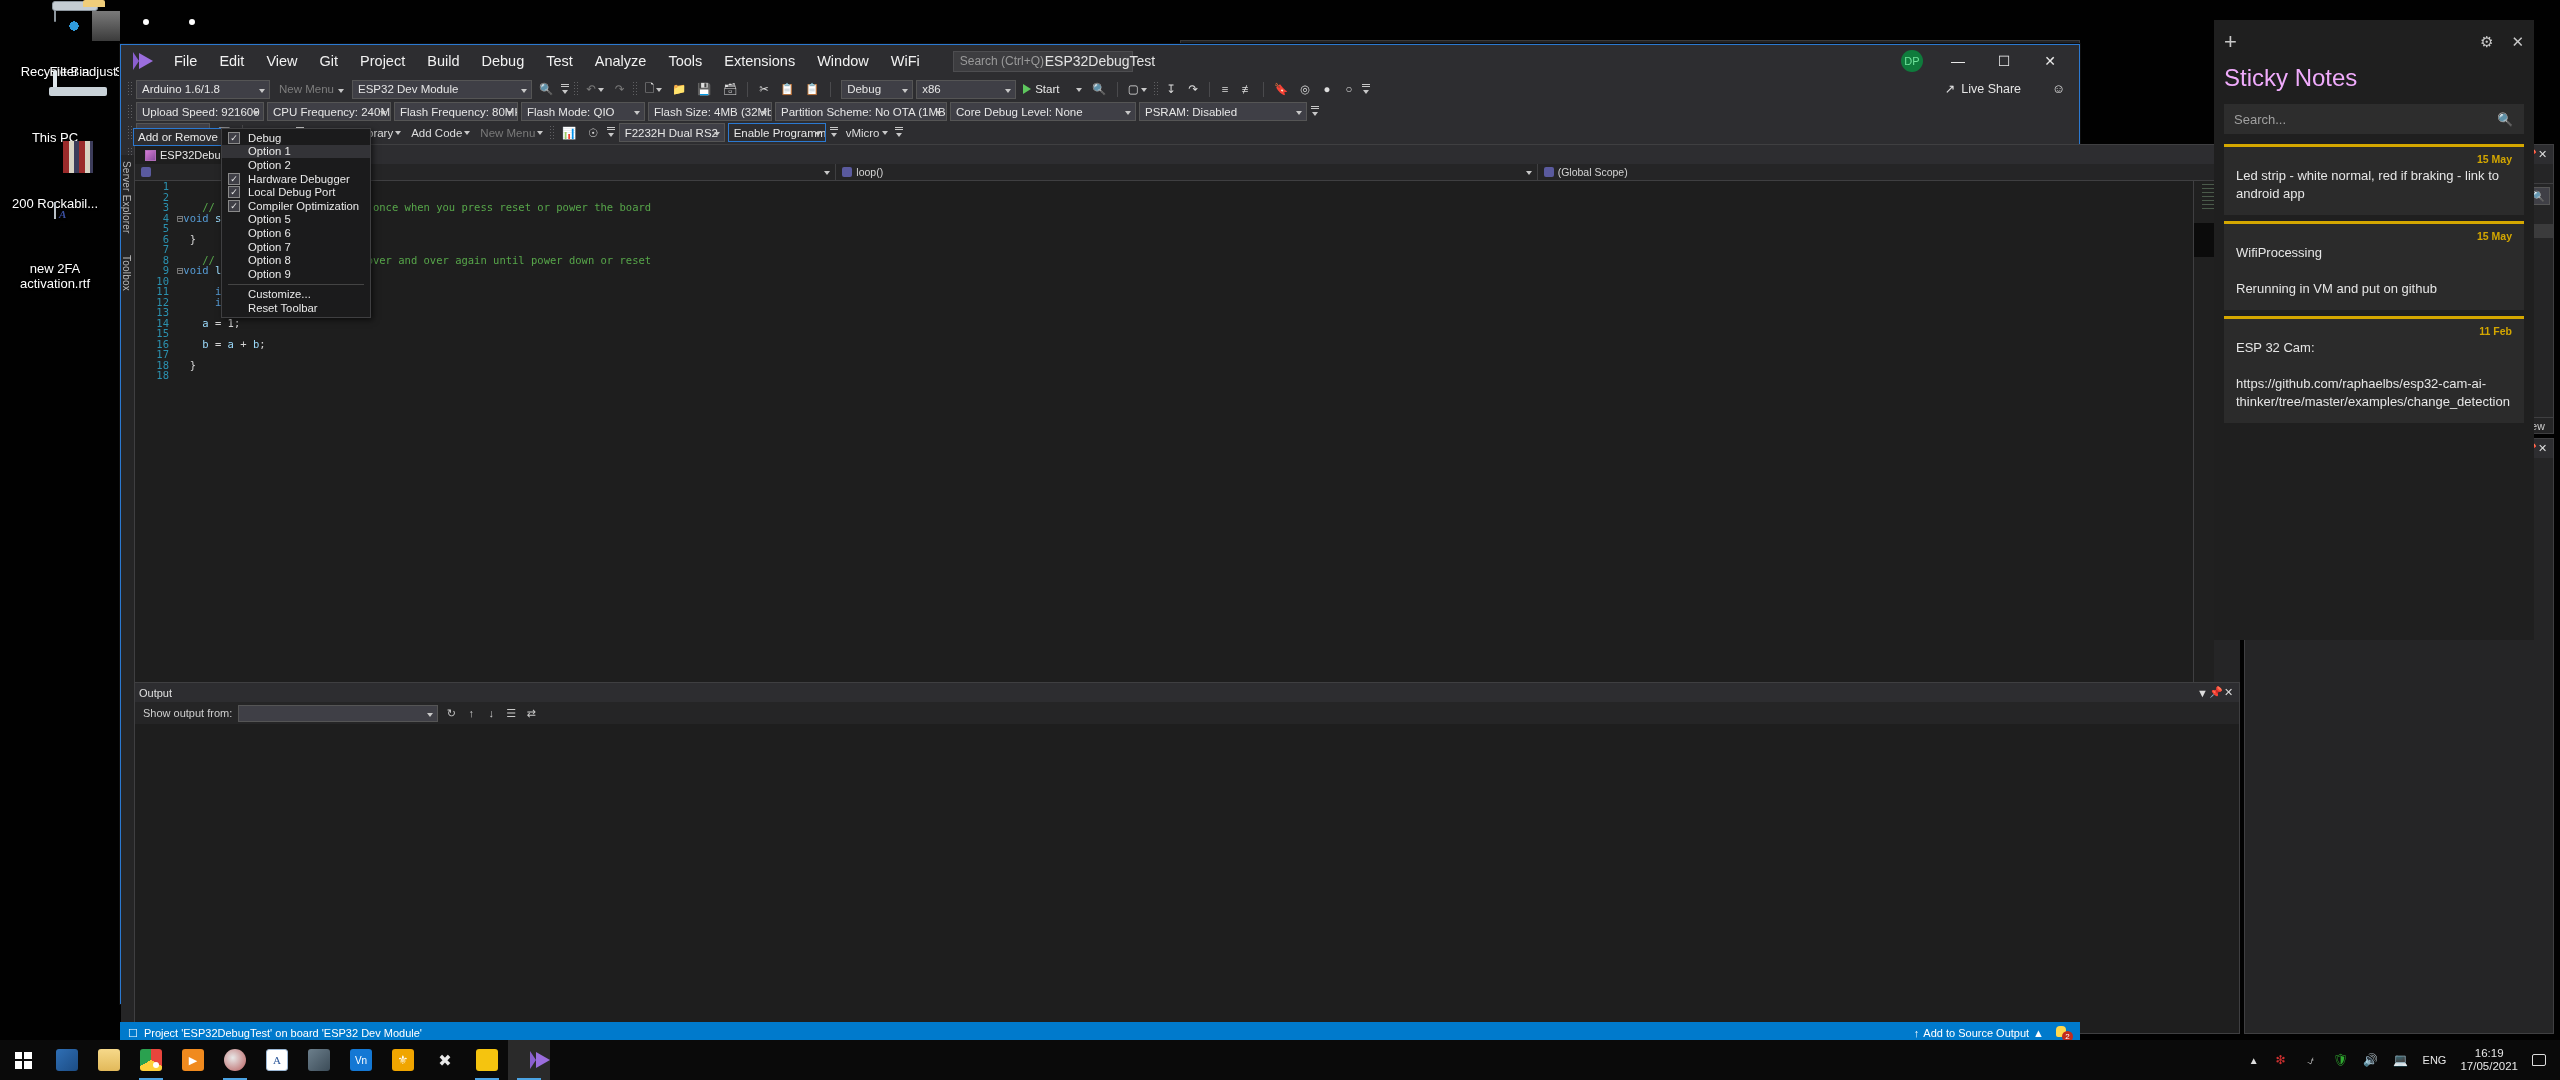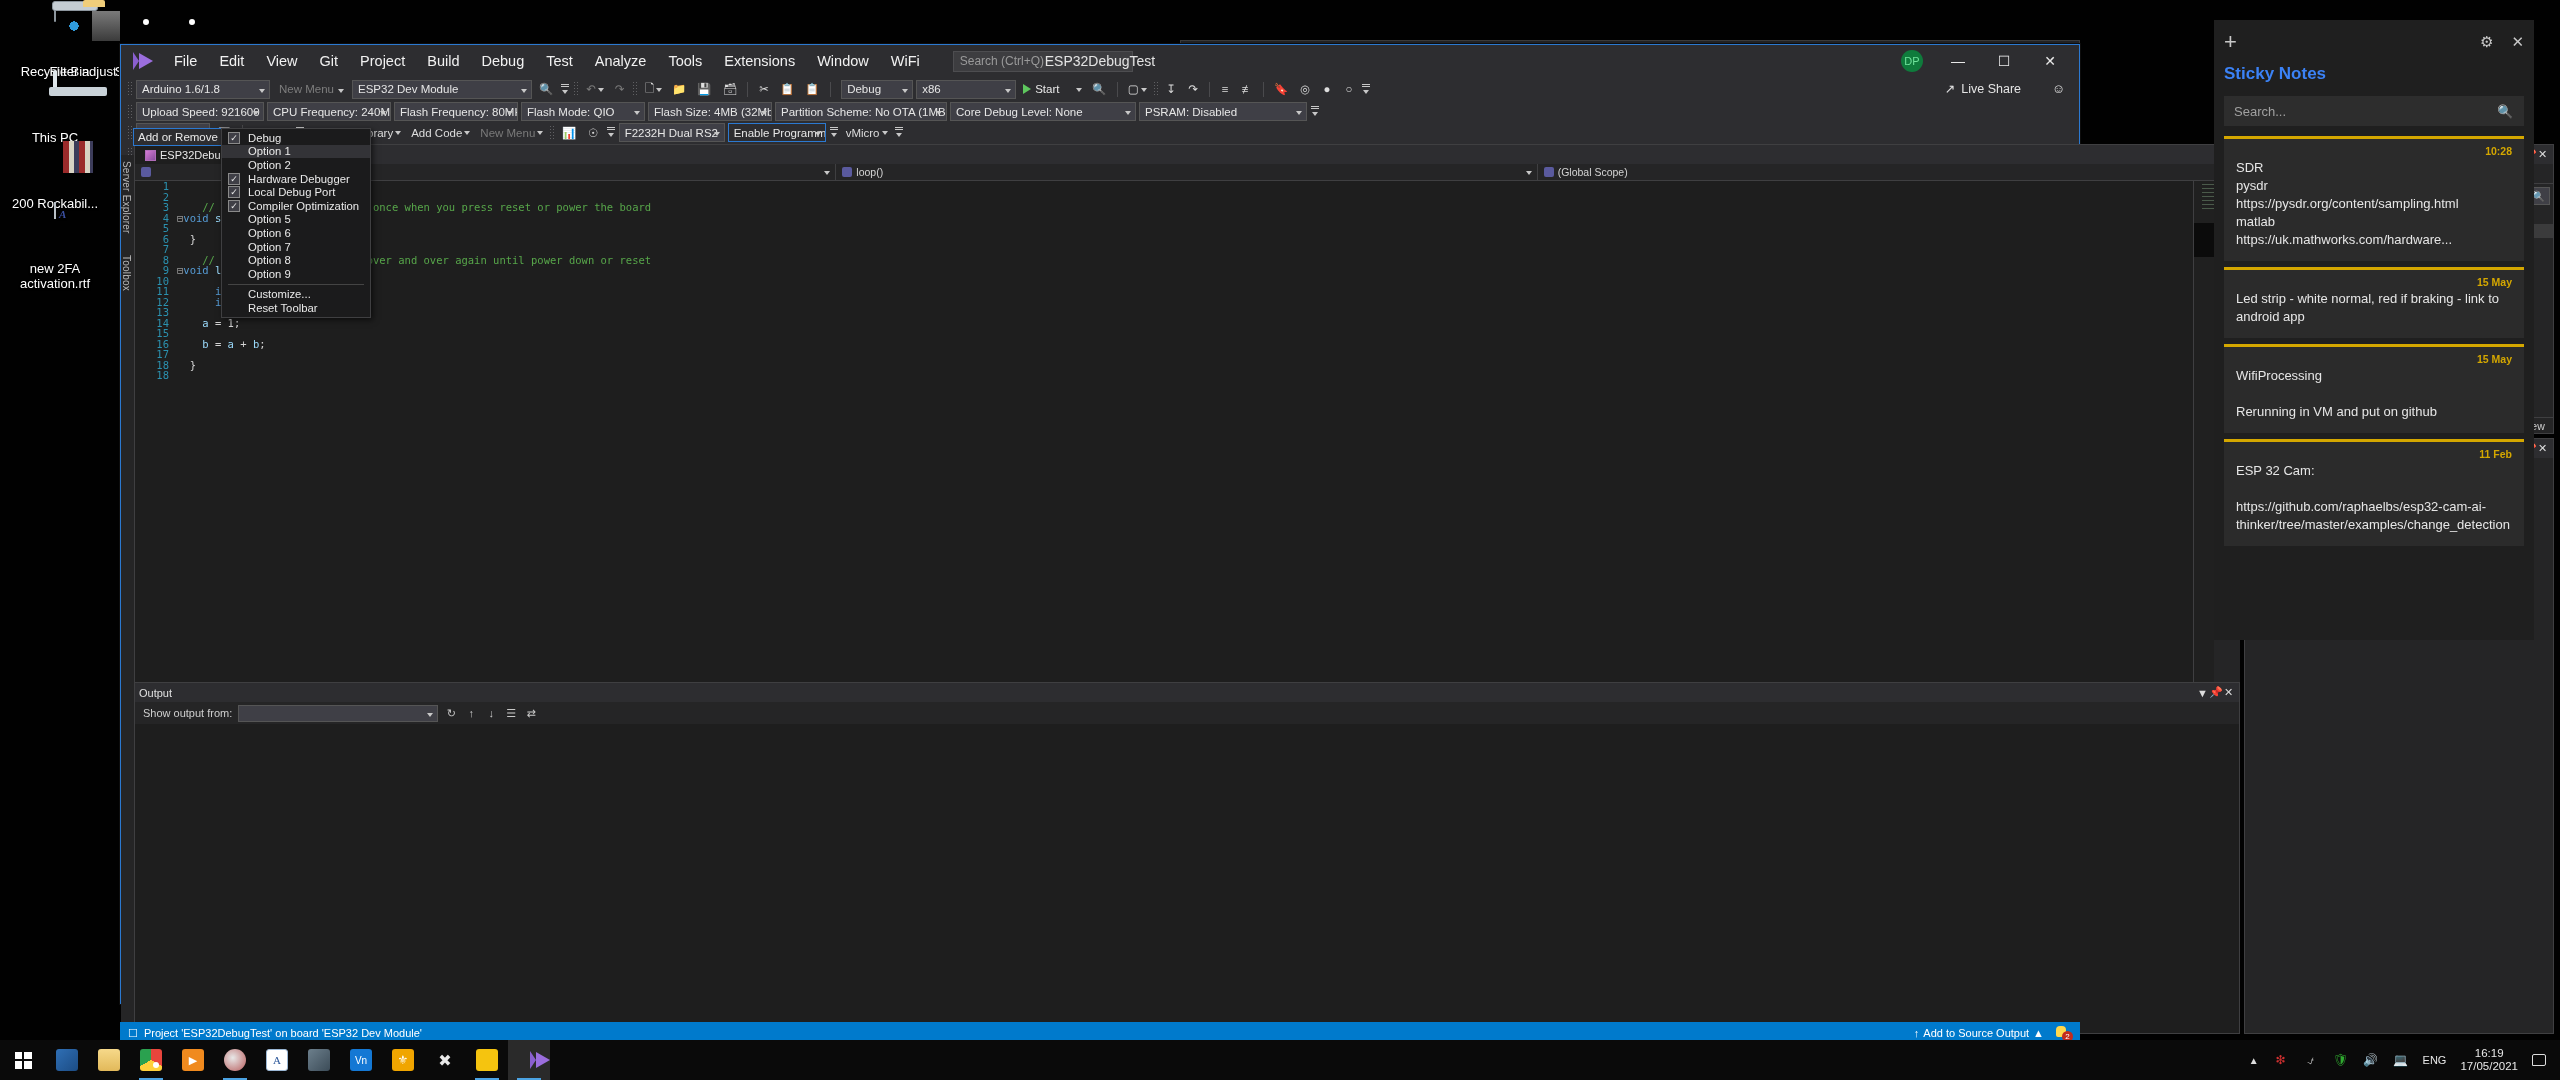"Sticky Notes" .sn-title { color: #3b82f6 -> #f0abfc; font-size: 17px -> 24px; font-weight: bold -> normal }
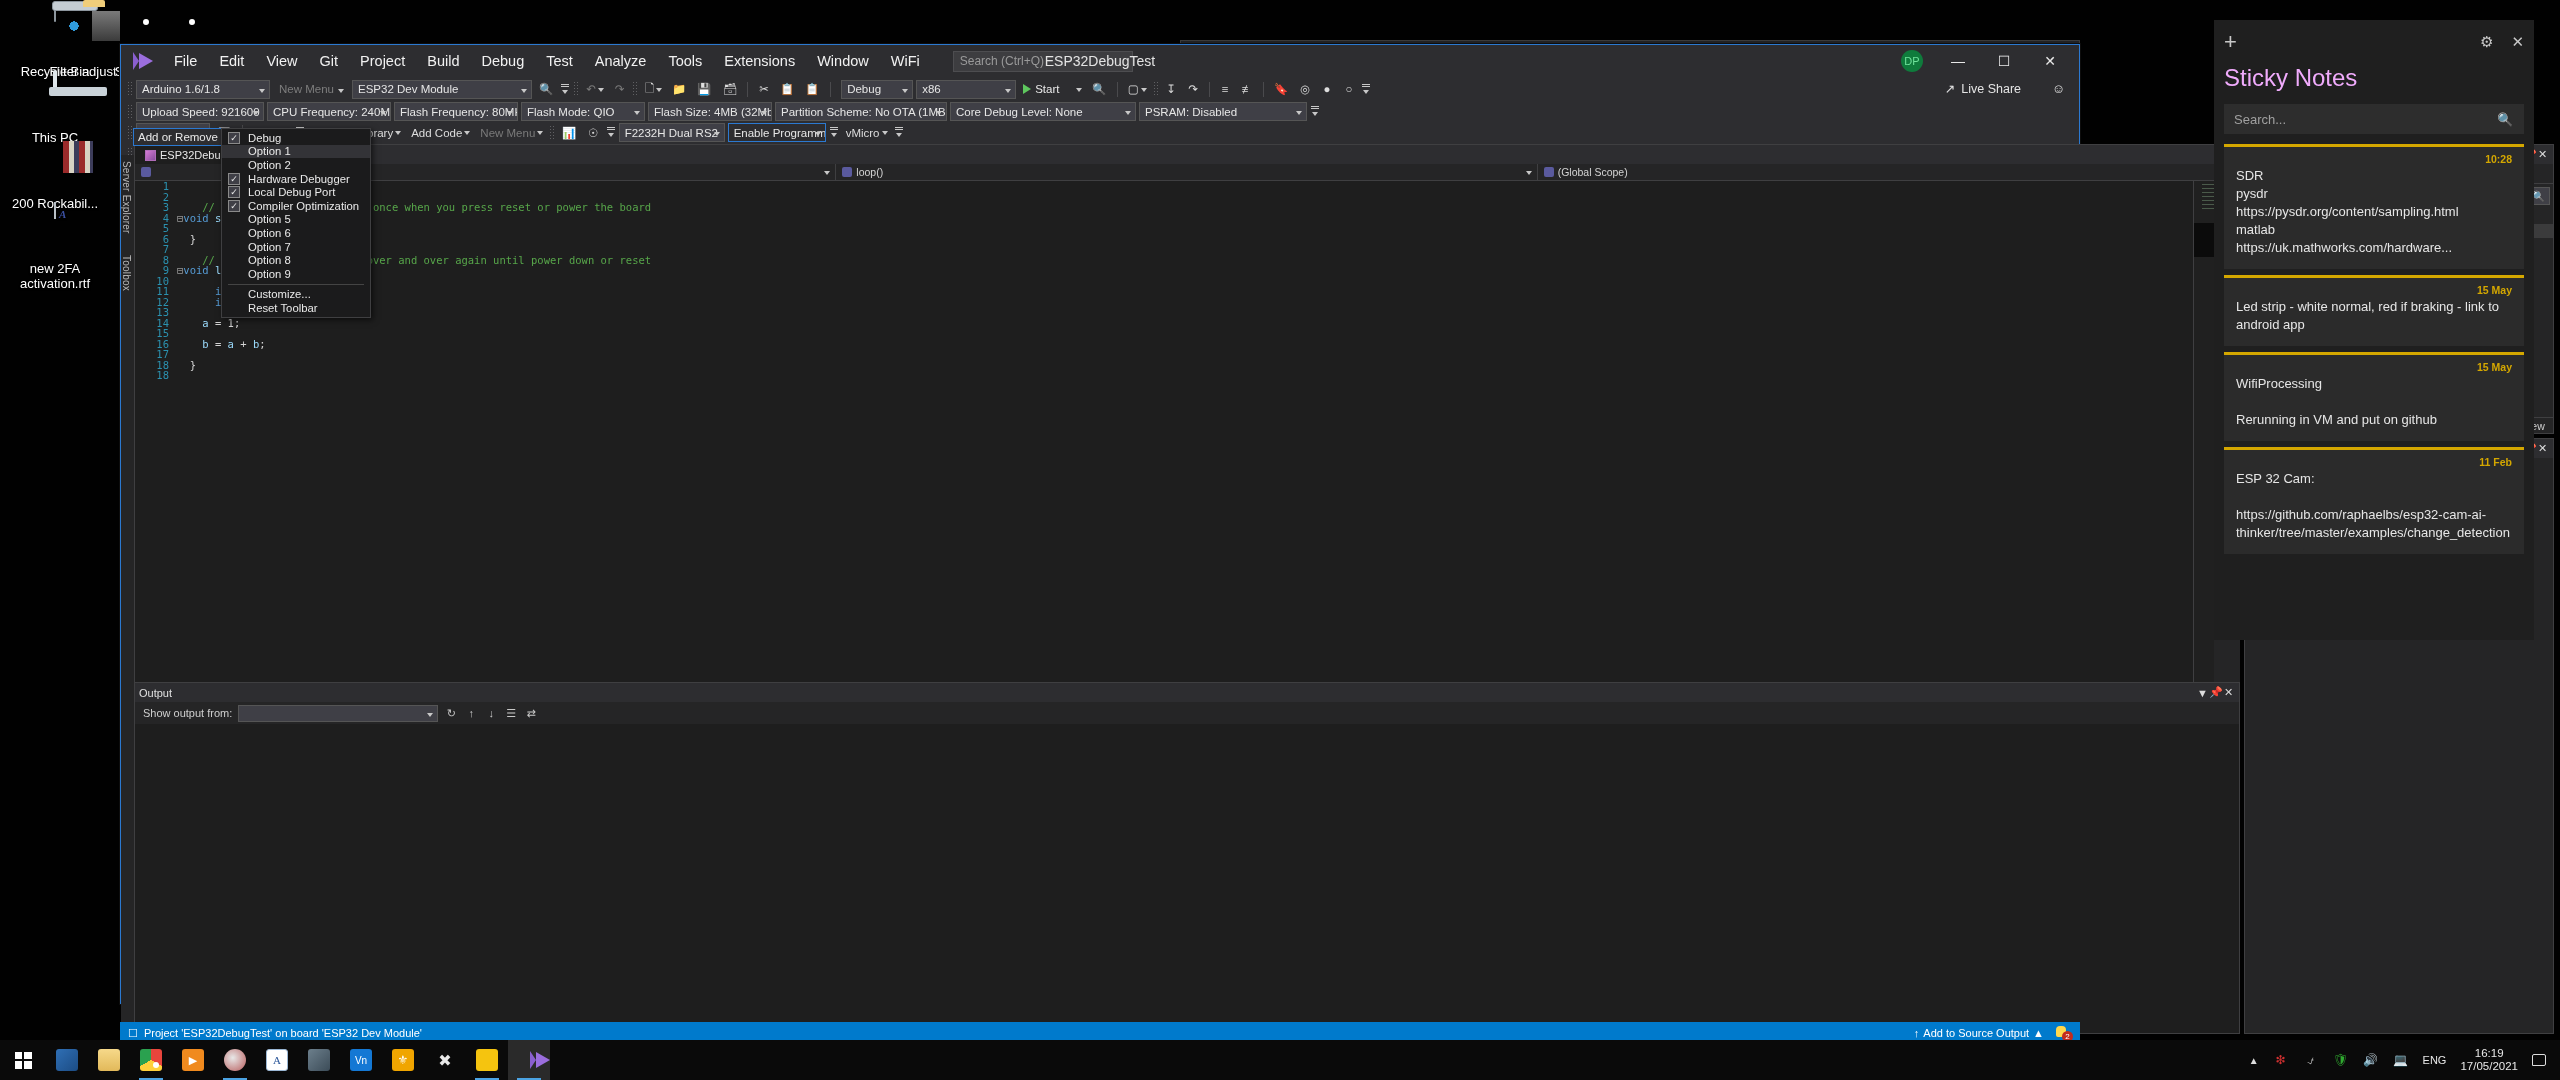"10:28" div.sn-note { html: <div> <div>10:28</div> <div>SDR pysdr https://pysdr.org/content/sampling.html matlab https://uk.mathworks.com/hardware...</div> </div> -> none }
